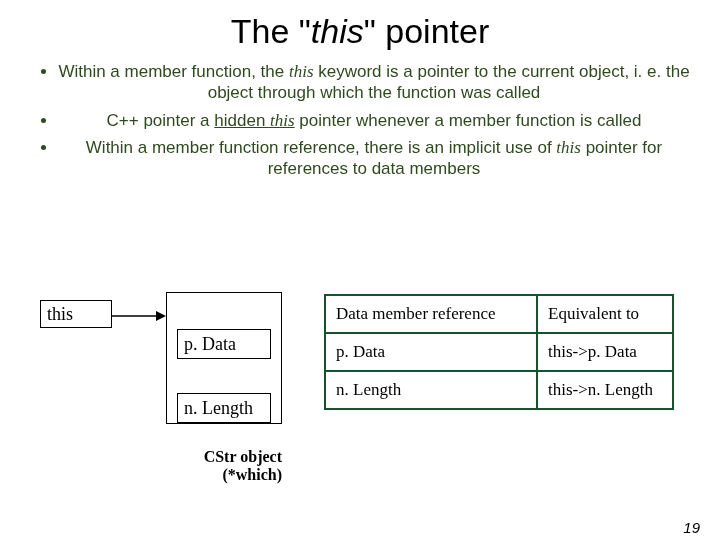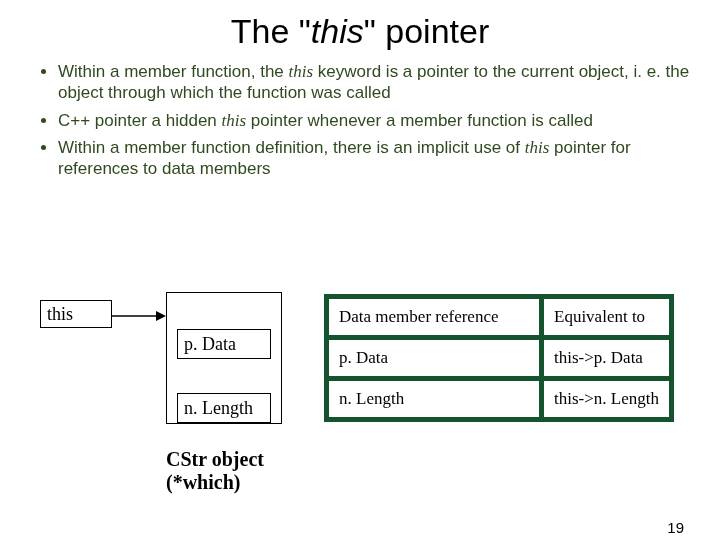"Within a member function, the" .bullets li { text-align: none -> center }
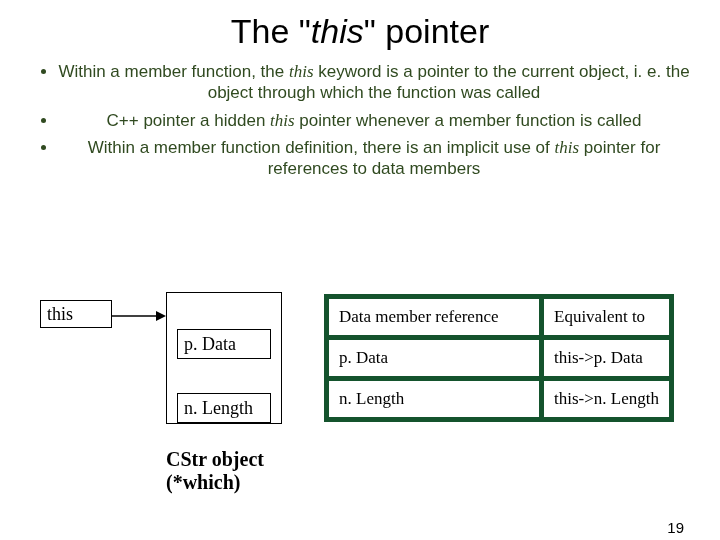"hidden this" span { text-decoration: none -> underline }
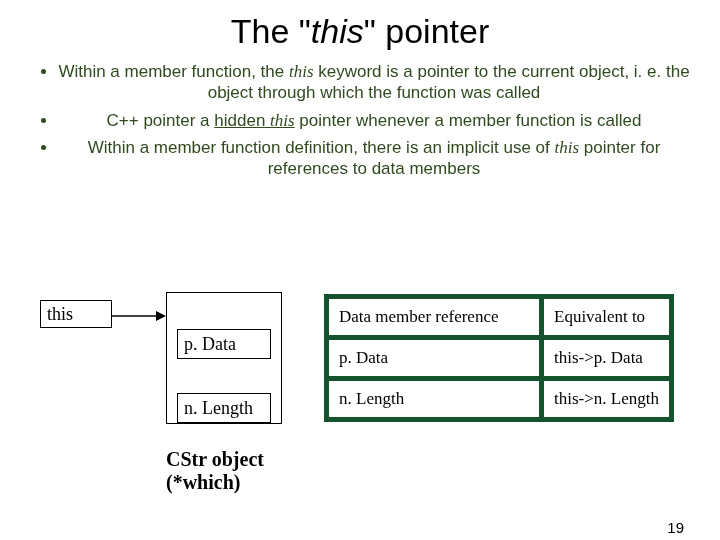"Within a member function definition," span { text: definition -> reference }
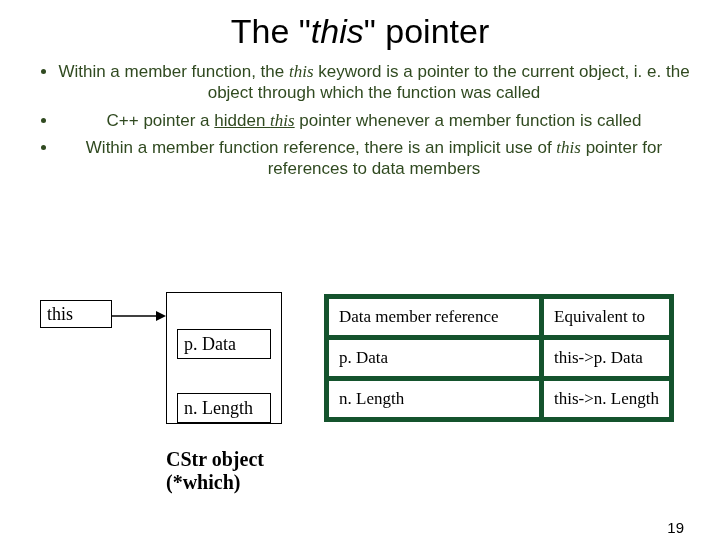"Data member reference" .tbl td { border: 5px solid #14532d -> 2px solid #14532d }
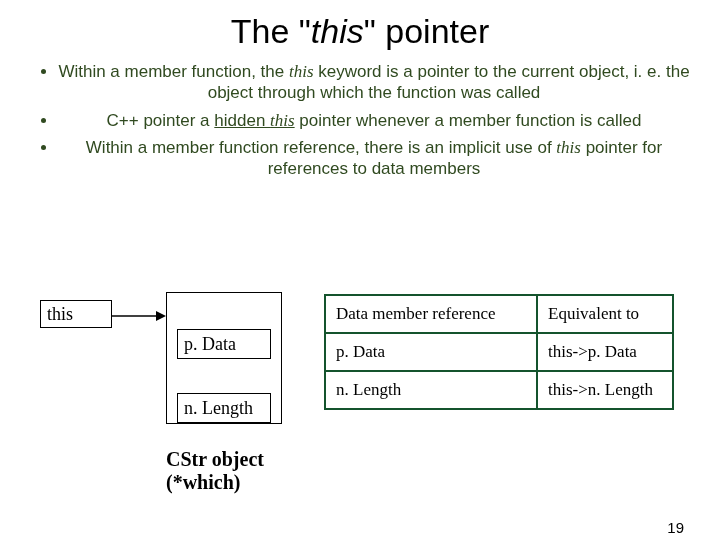"CStr object" .caption { font-size: 20px -> 16px; text-align: left -> right }
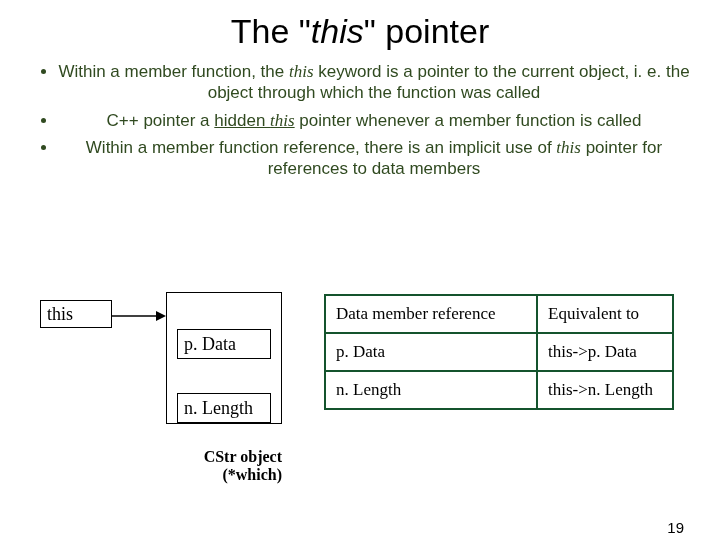"19" .pagenum { font-style: none -> italic; right: 36px -> 20px }
